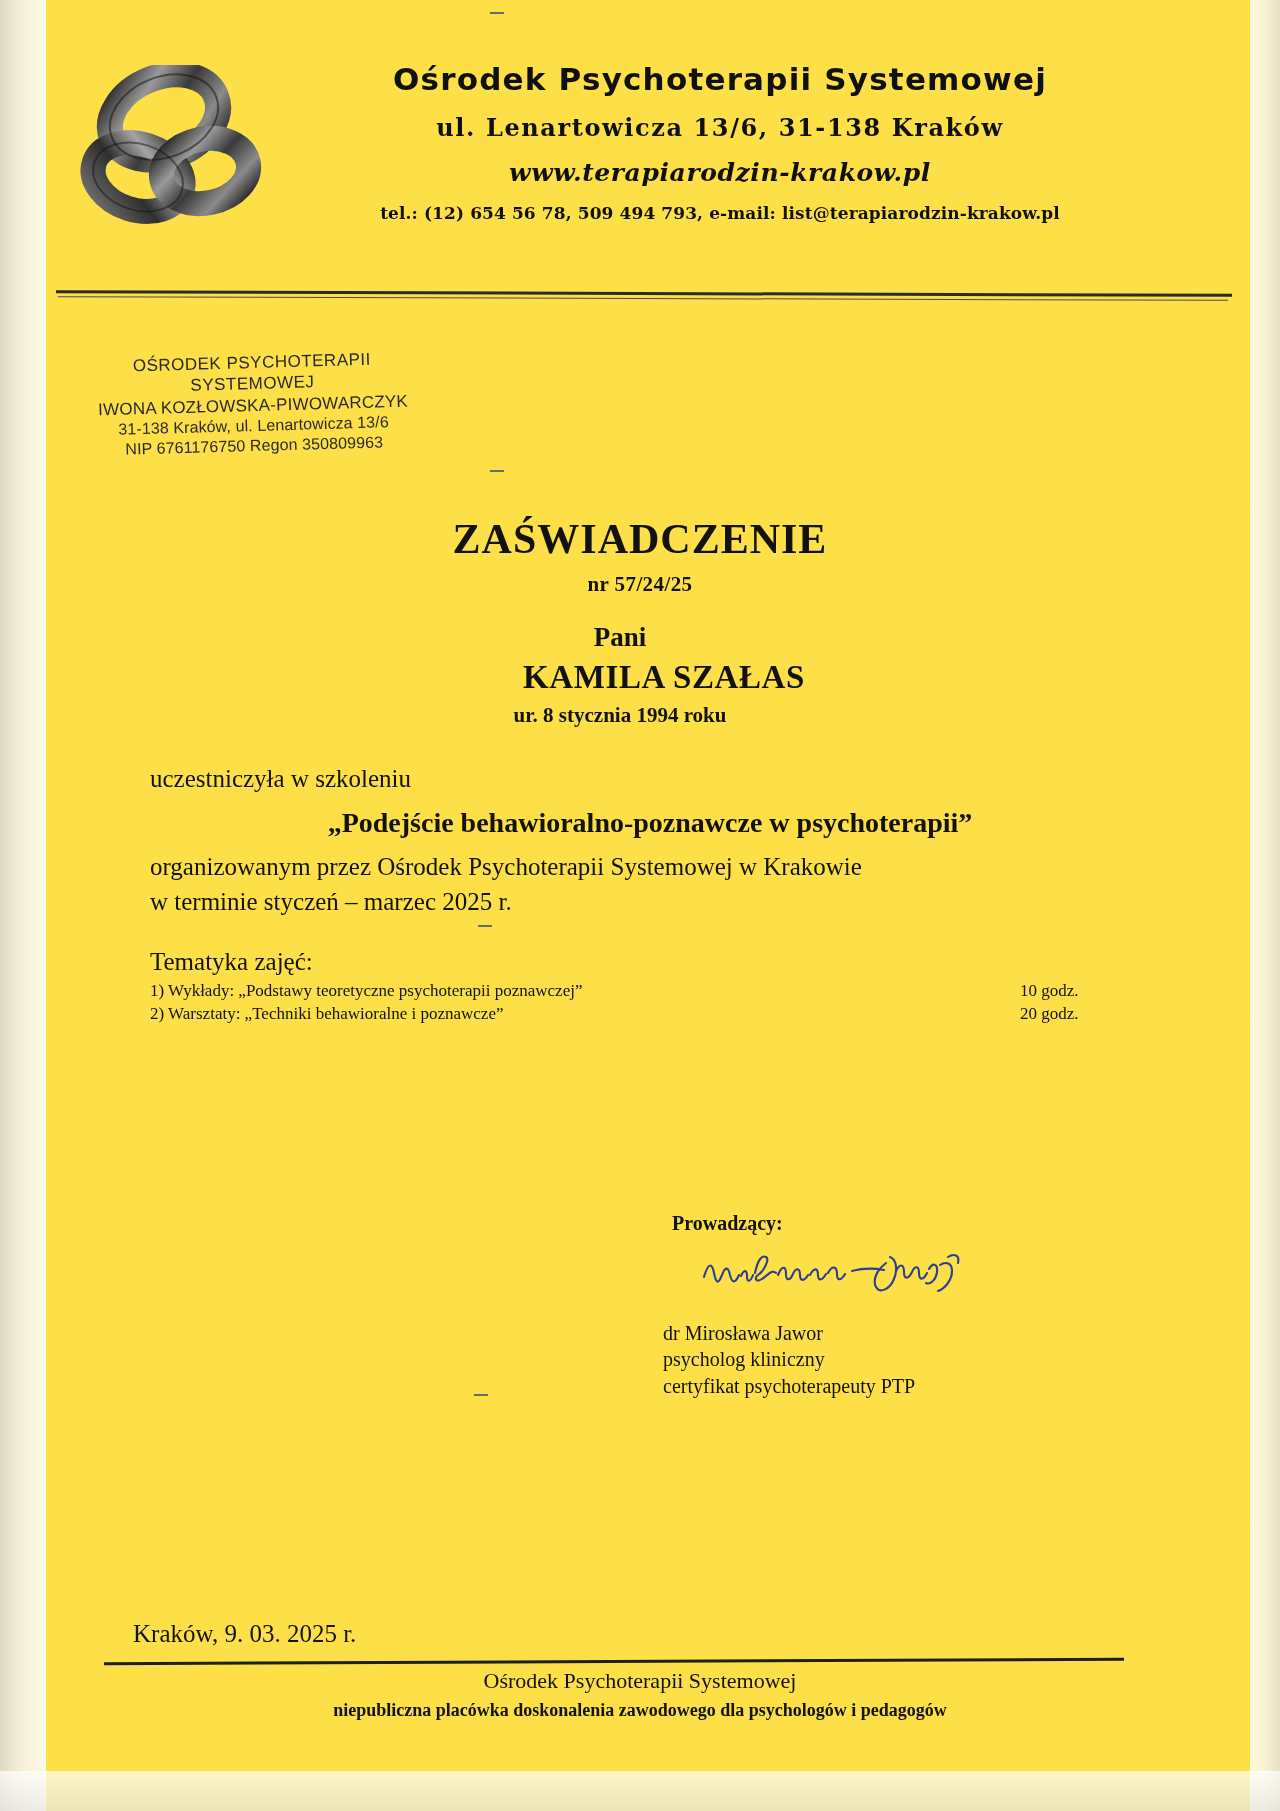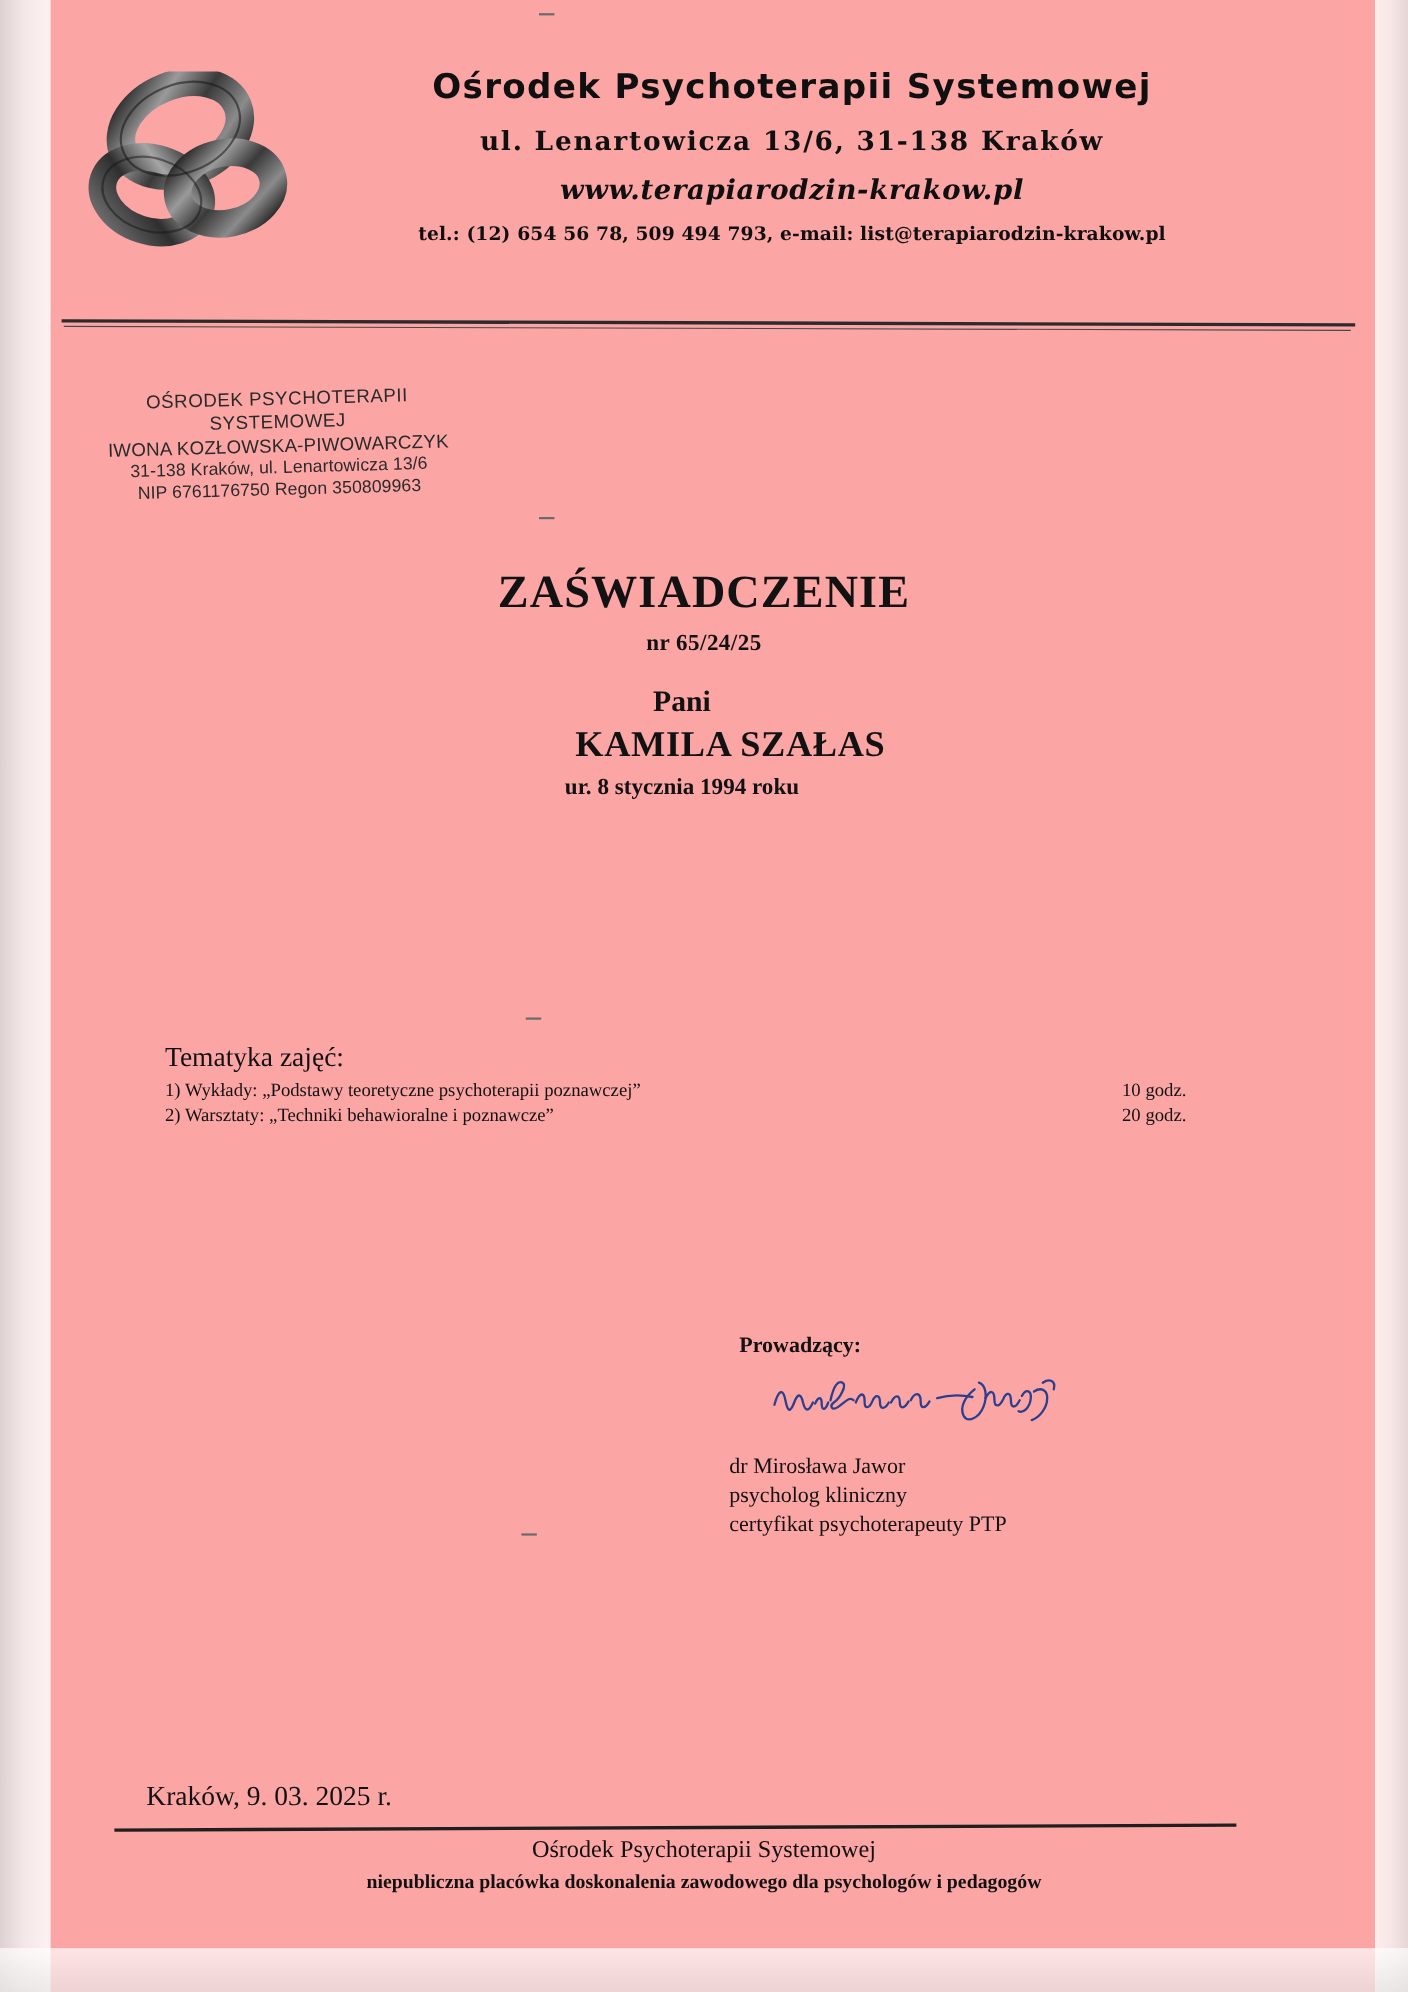"Ośrodek Psychoterapii Systemowej" .page { background: #fca5a5 -> #fde047 }
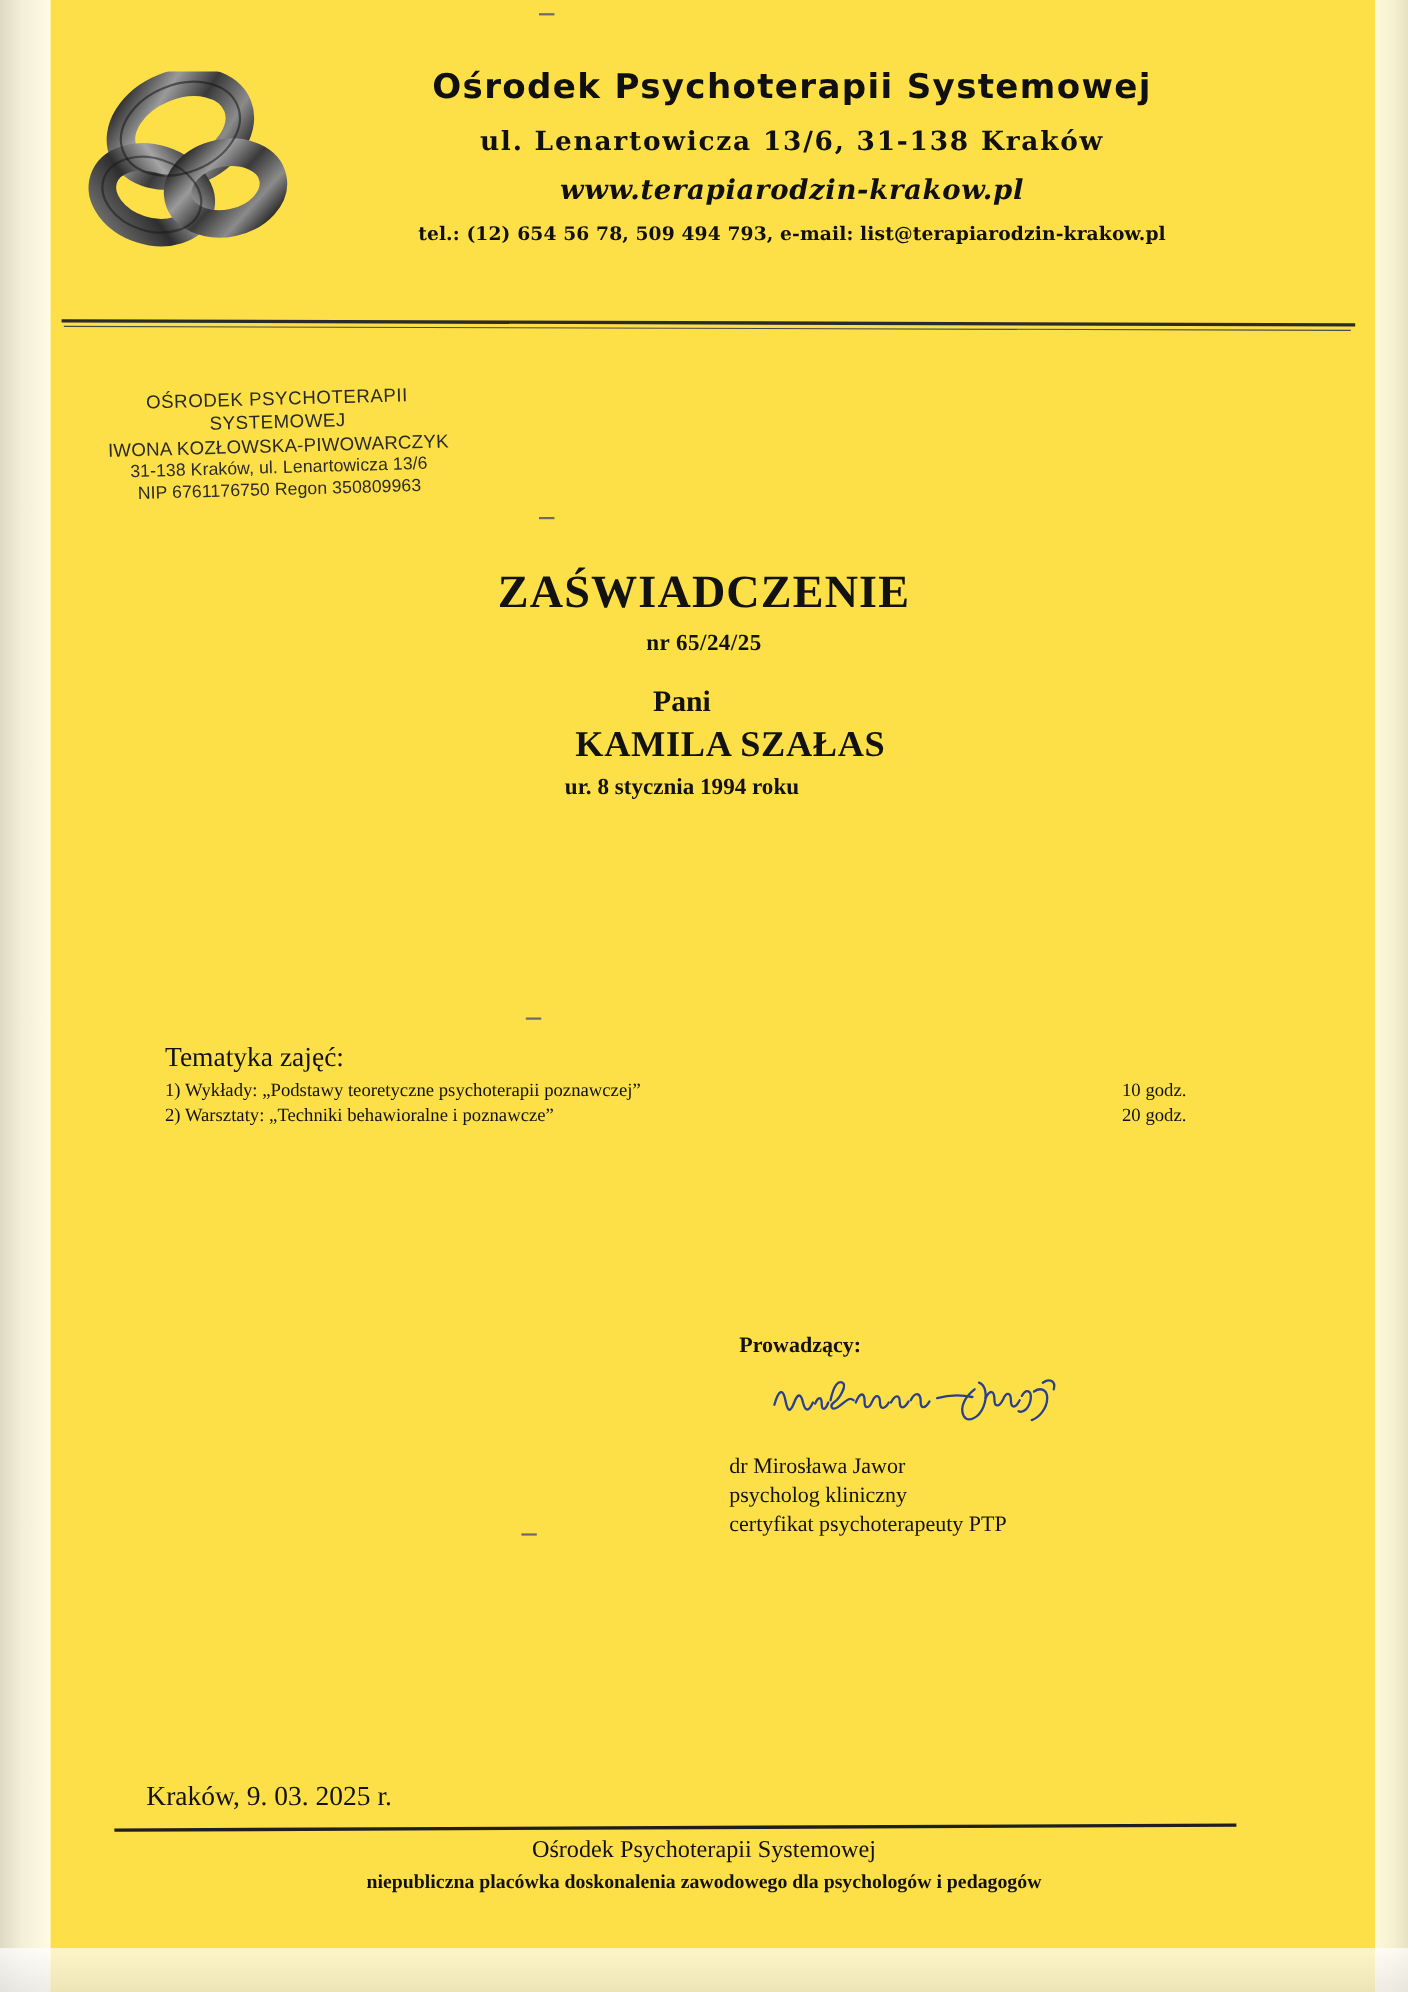"nr 65/24/25" div.title-nr { text: 65/24/25 -> 57/24/25 }
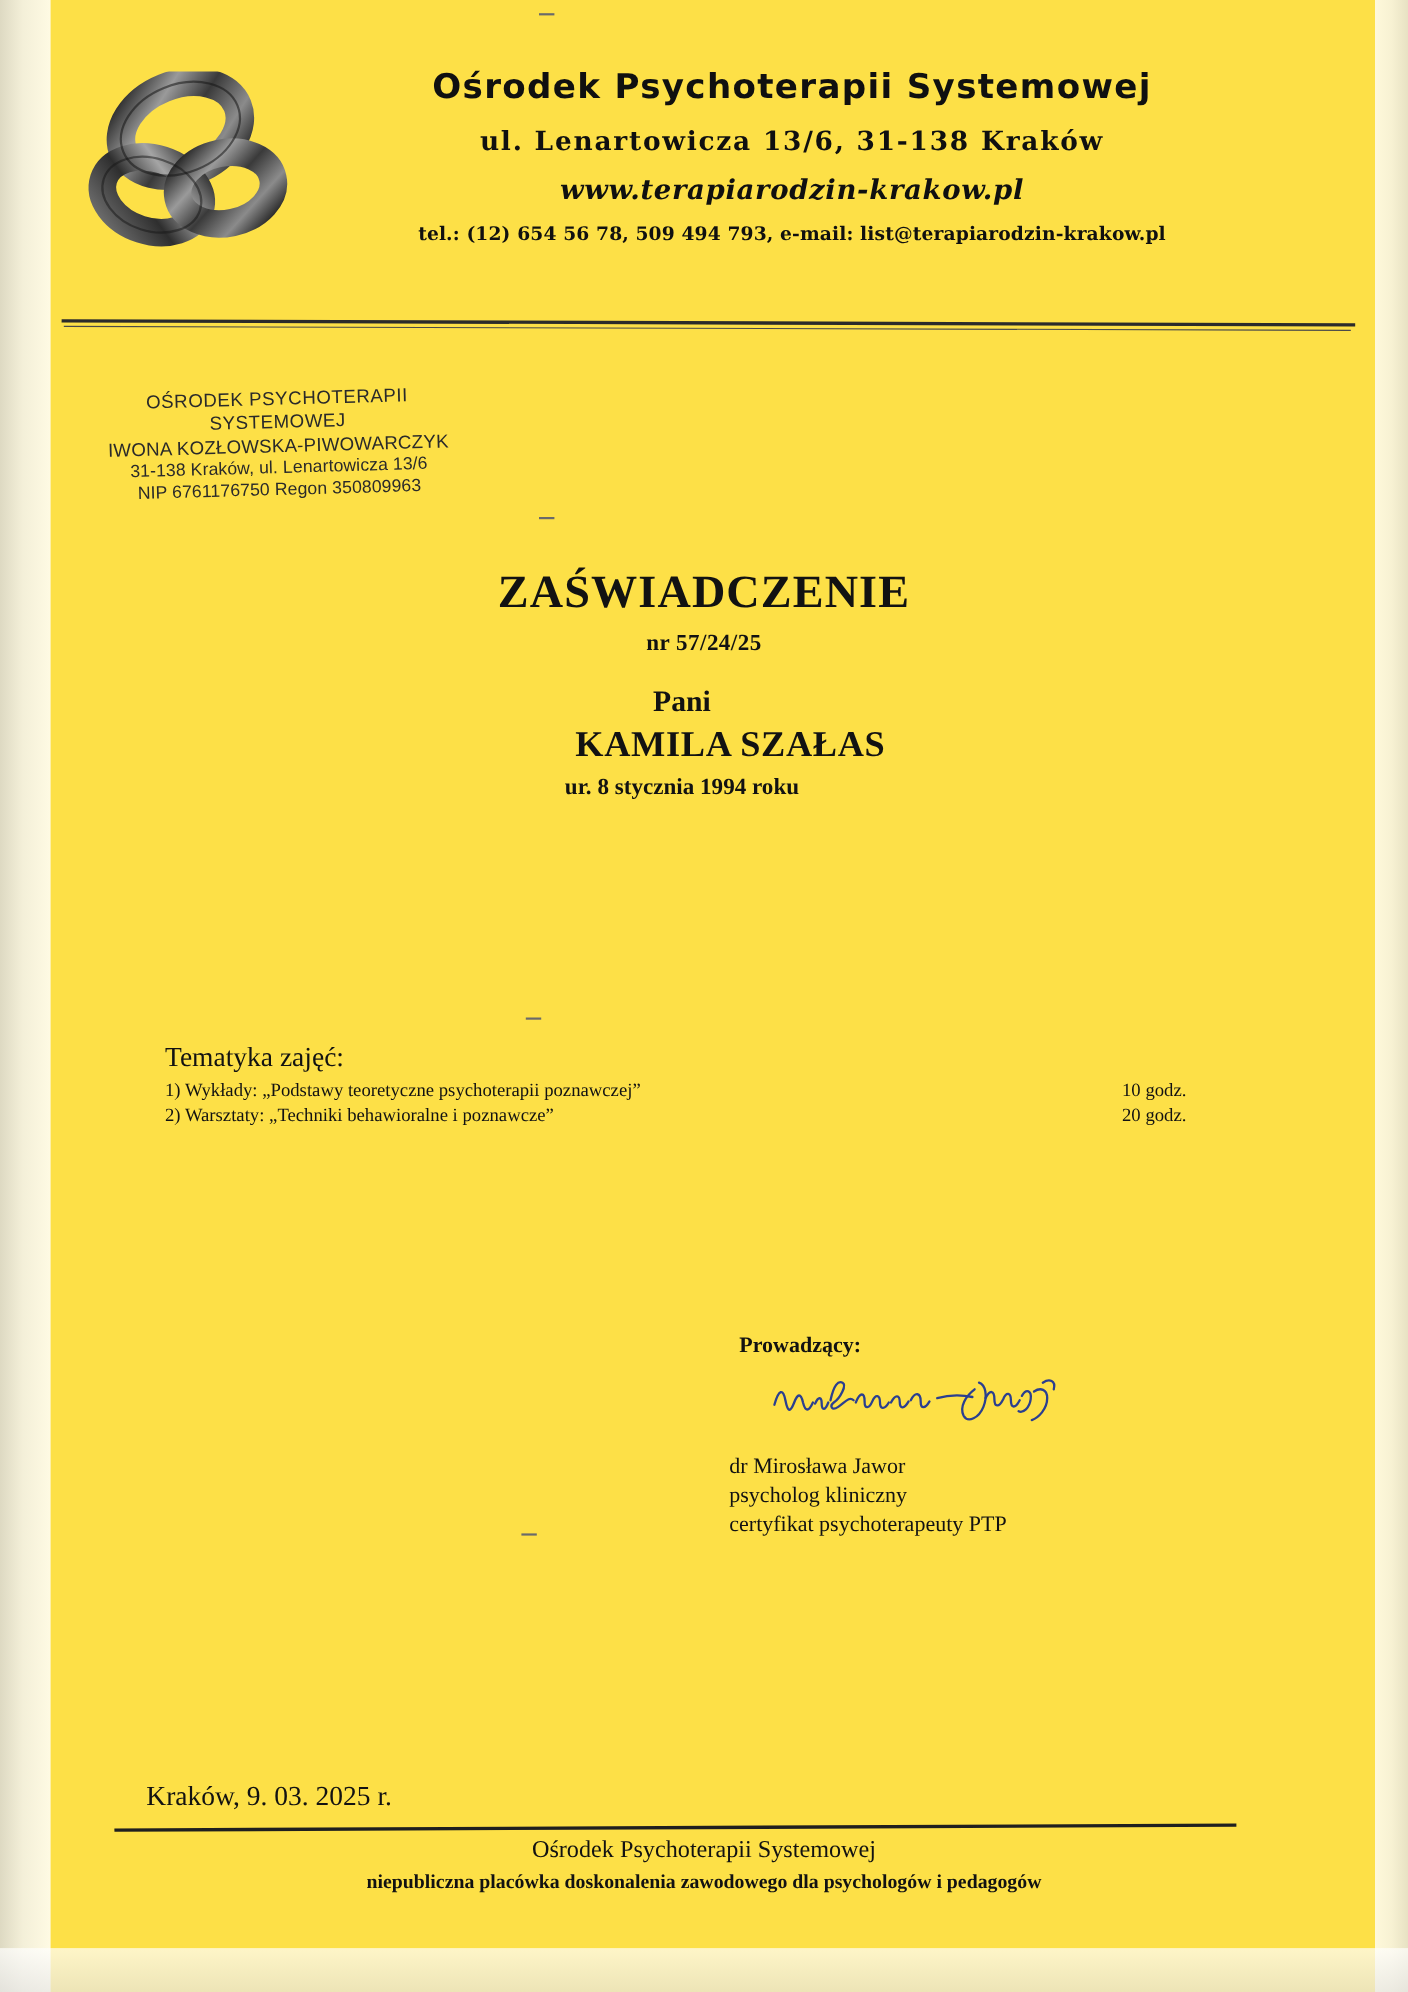"uczestniczyła w szkoleniu" div.body-block { html: none -> <div> <div>uczestniczyła w szkoleniu</div> <div>„Podejście behawioralno-poznawcze w psychoterapii”</div> <div>organizowanym przez Ośrodek Psychoterapii Systemowej w Krakowie</div> <div>w terminie styczeń – marzec 2025 r.</div> </div> }
